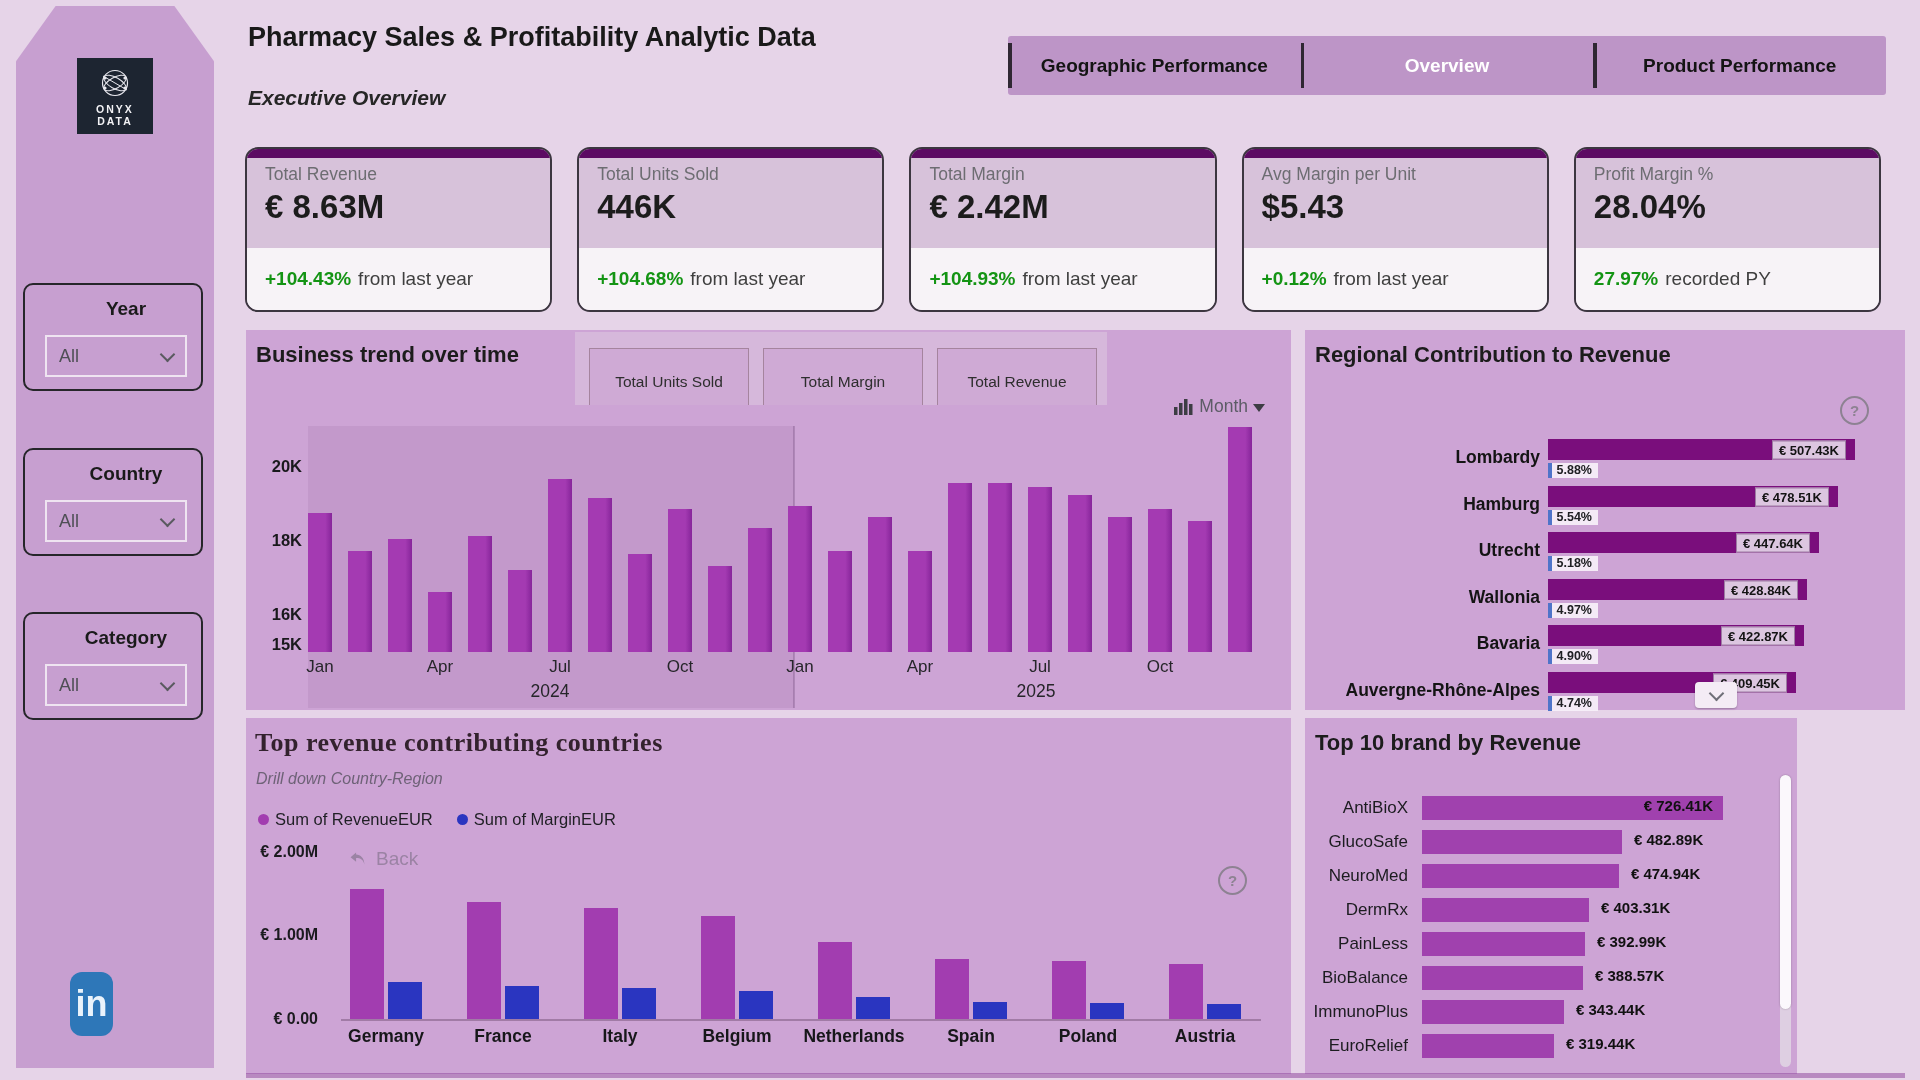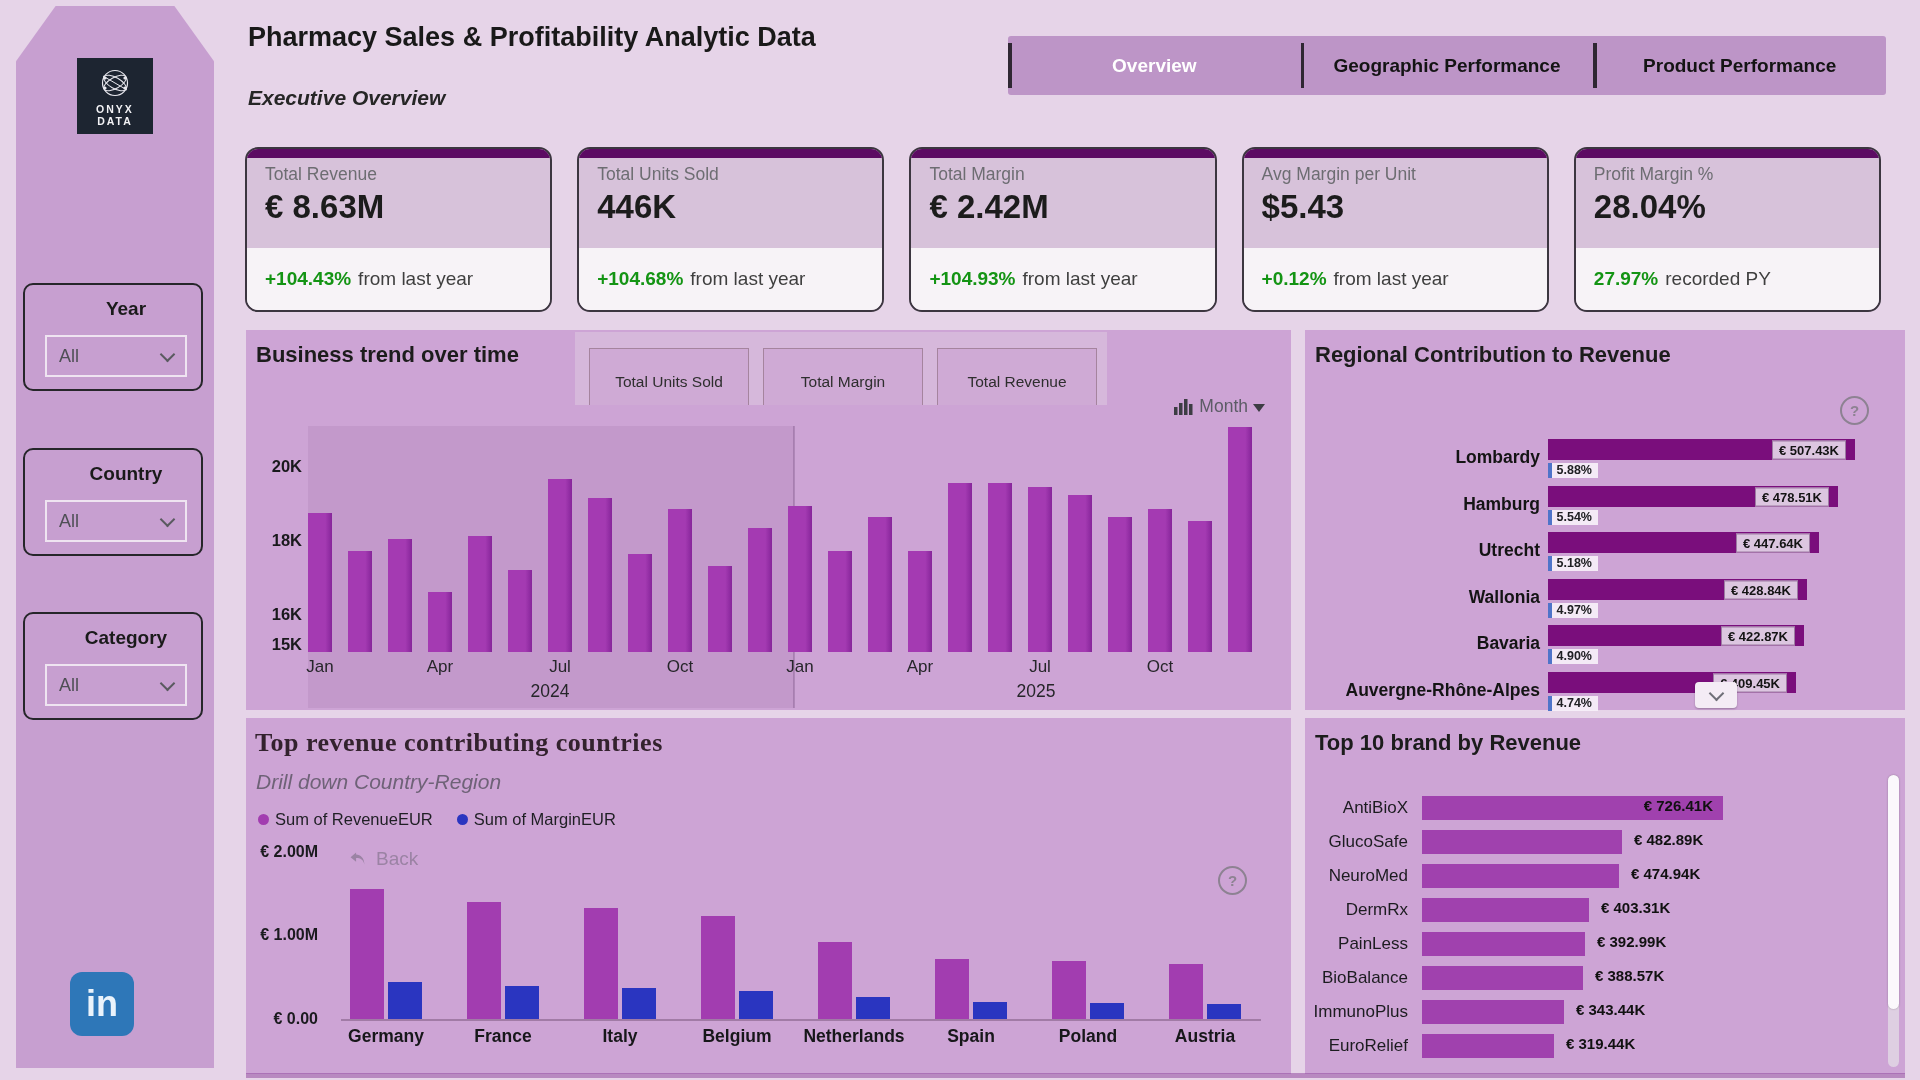"Overview" div.tab { order: before "Geographic Performance" -> after "Geographic Performance" }
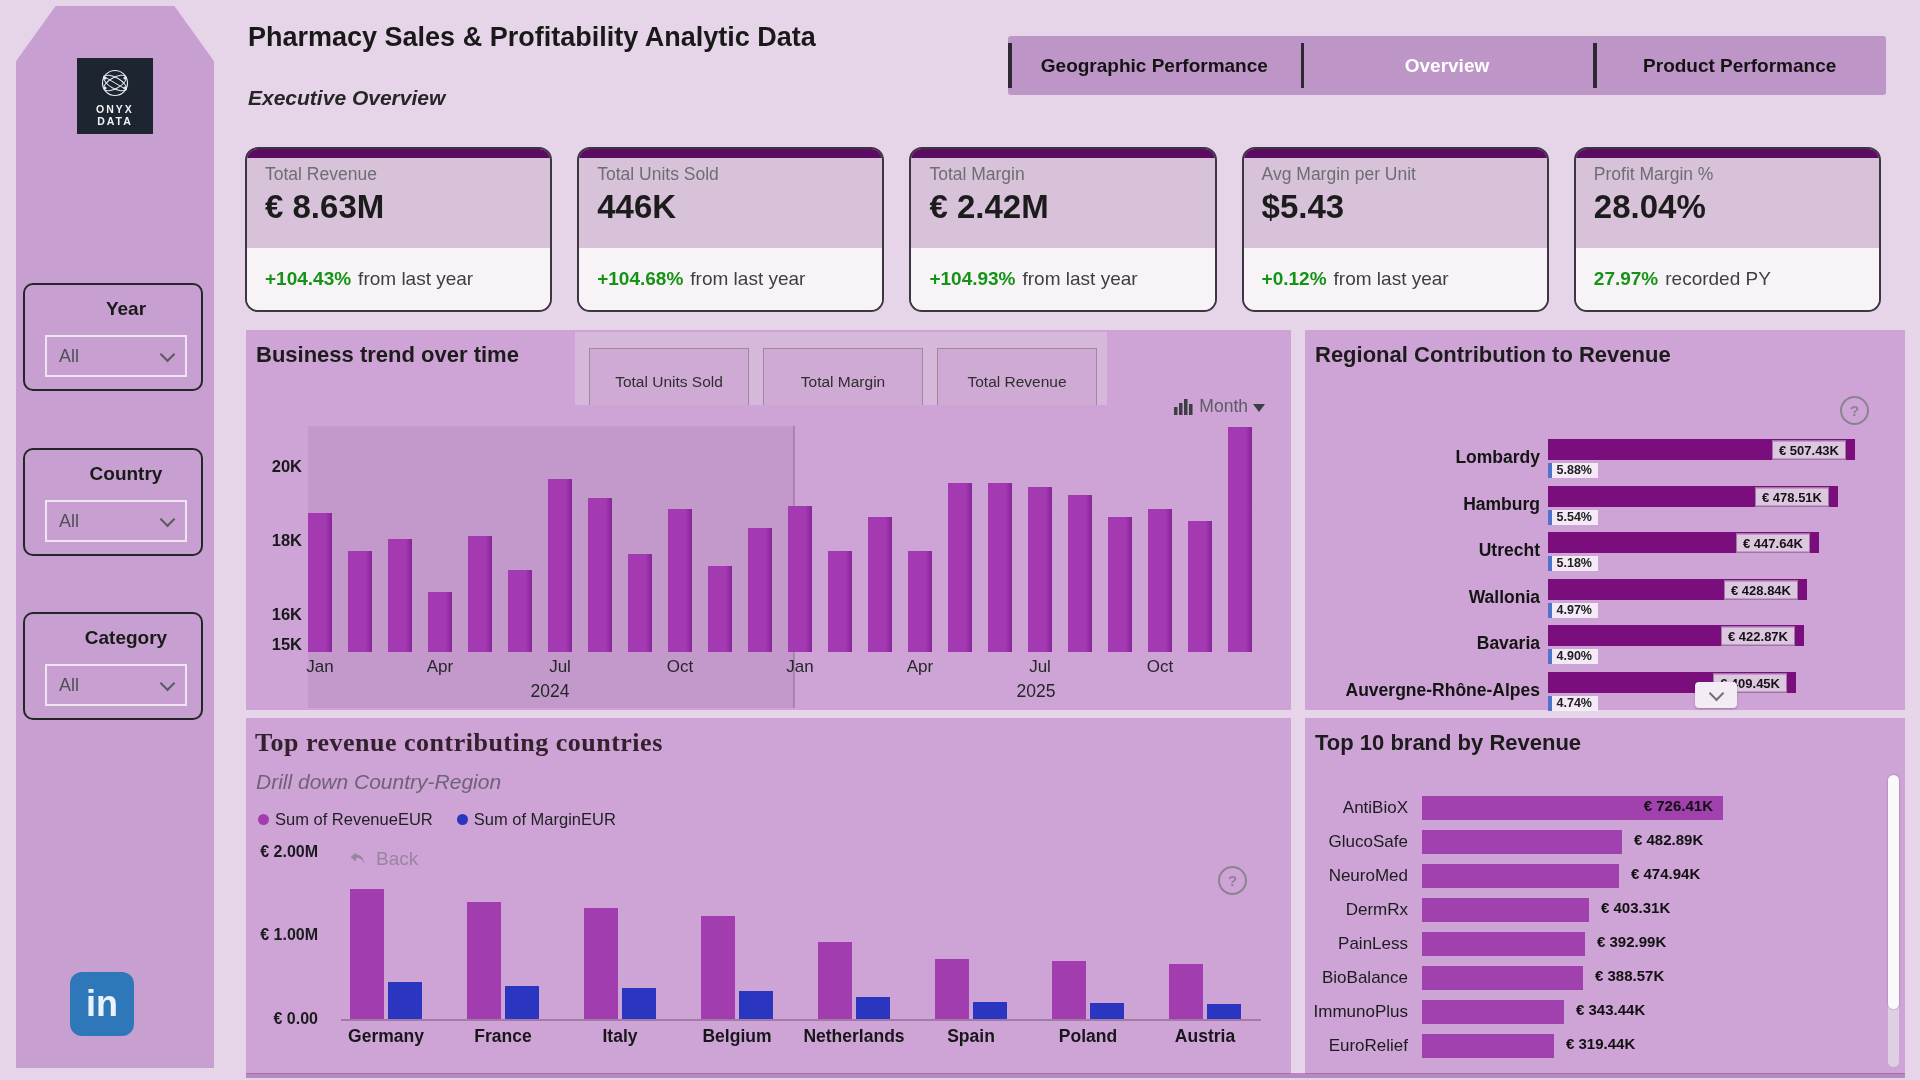"Top 10 brand by Revenue" #p-brands { width: 600px -> 492px }
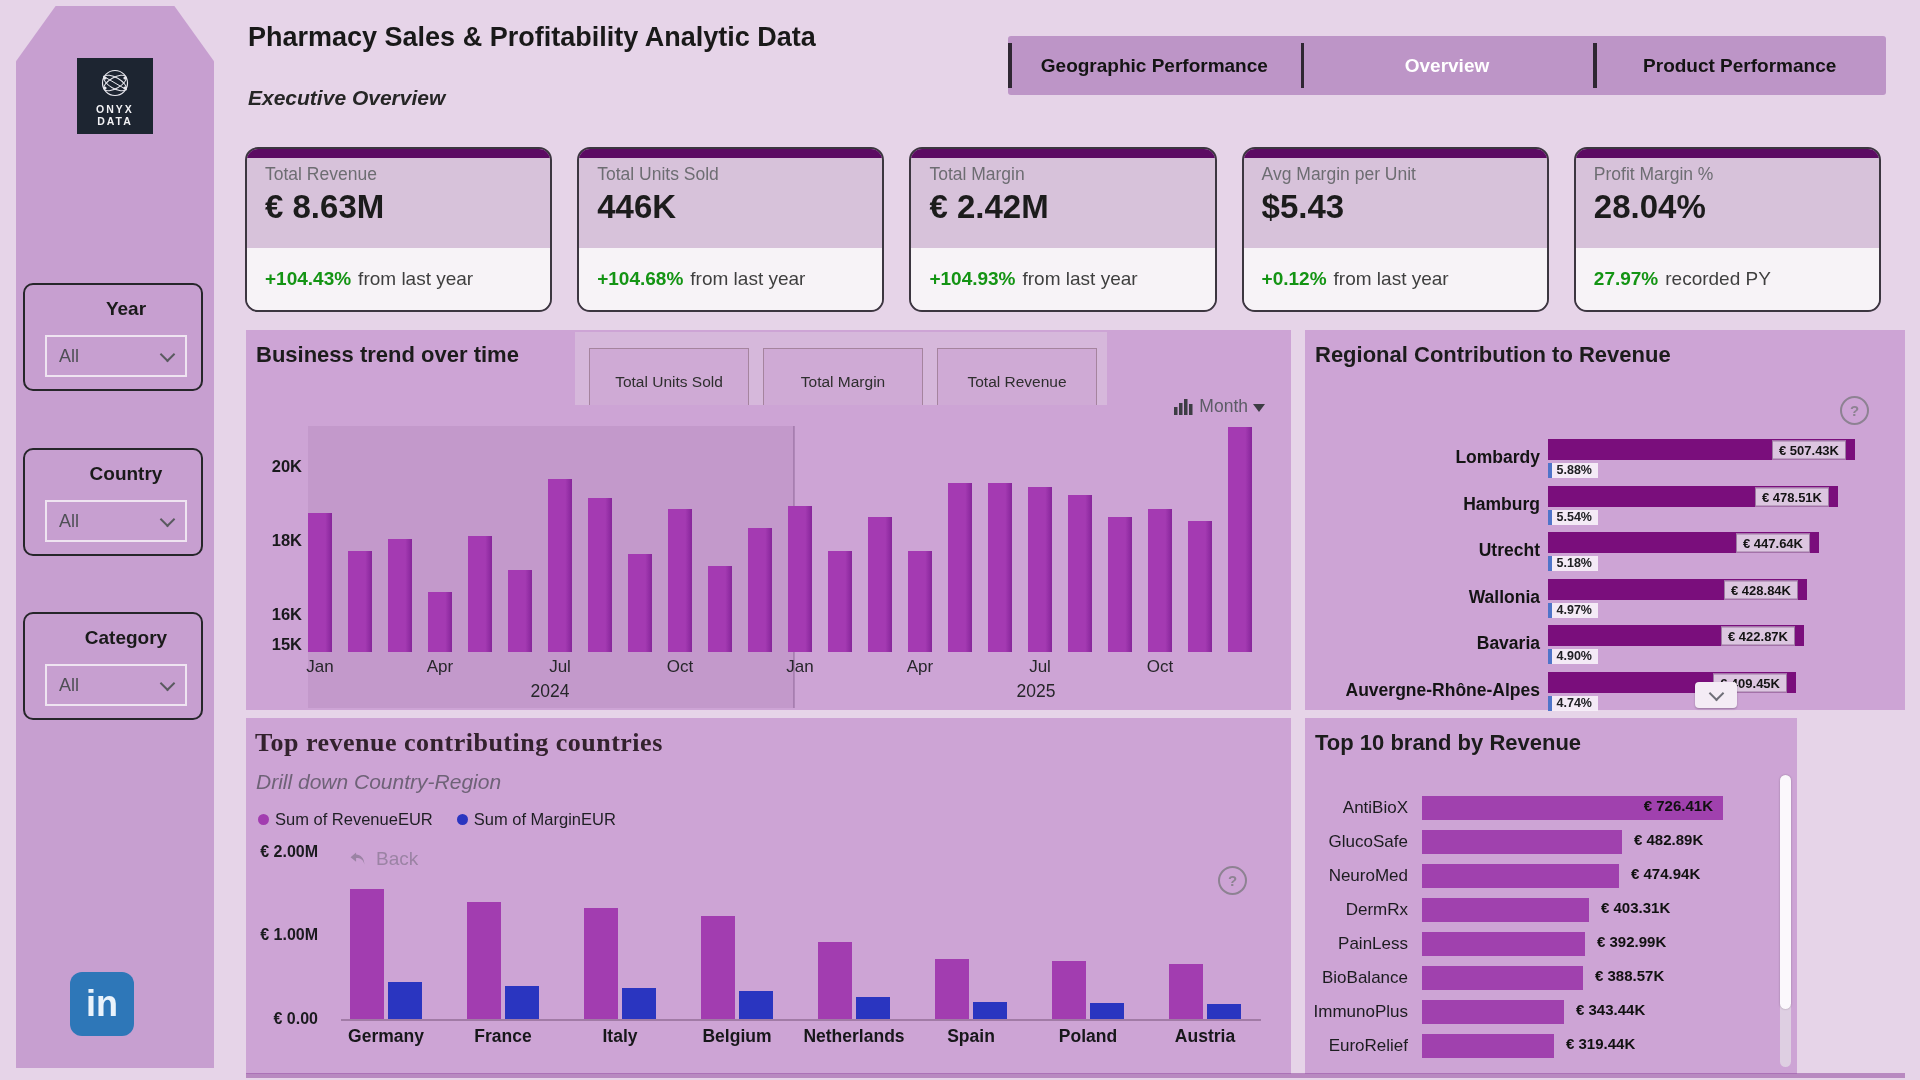"Drill down Country-Region" .c-sub { font-size: 21px -> 16px }
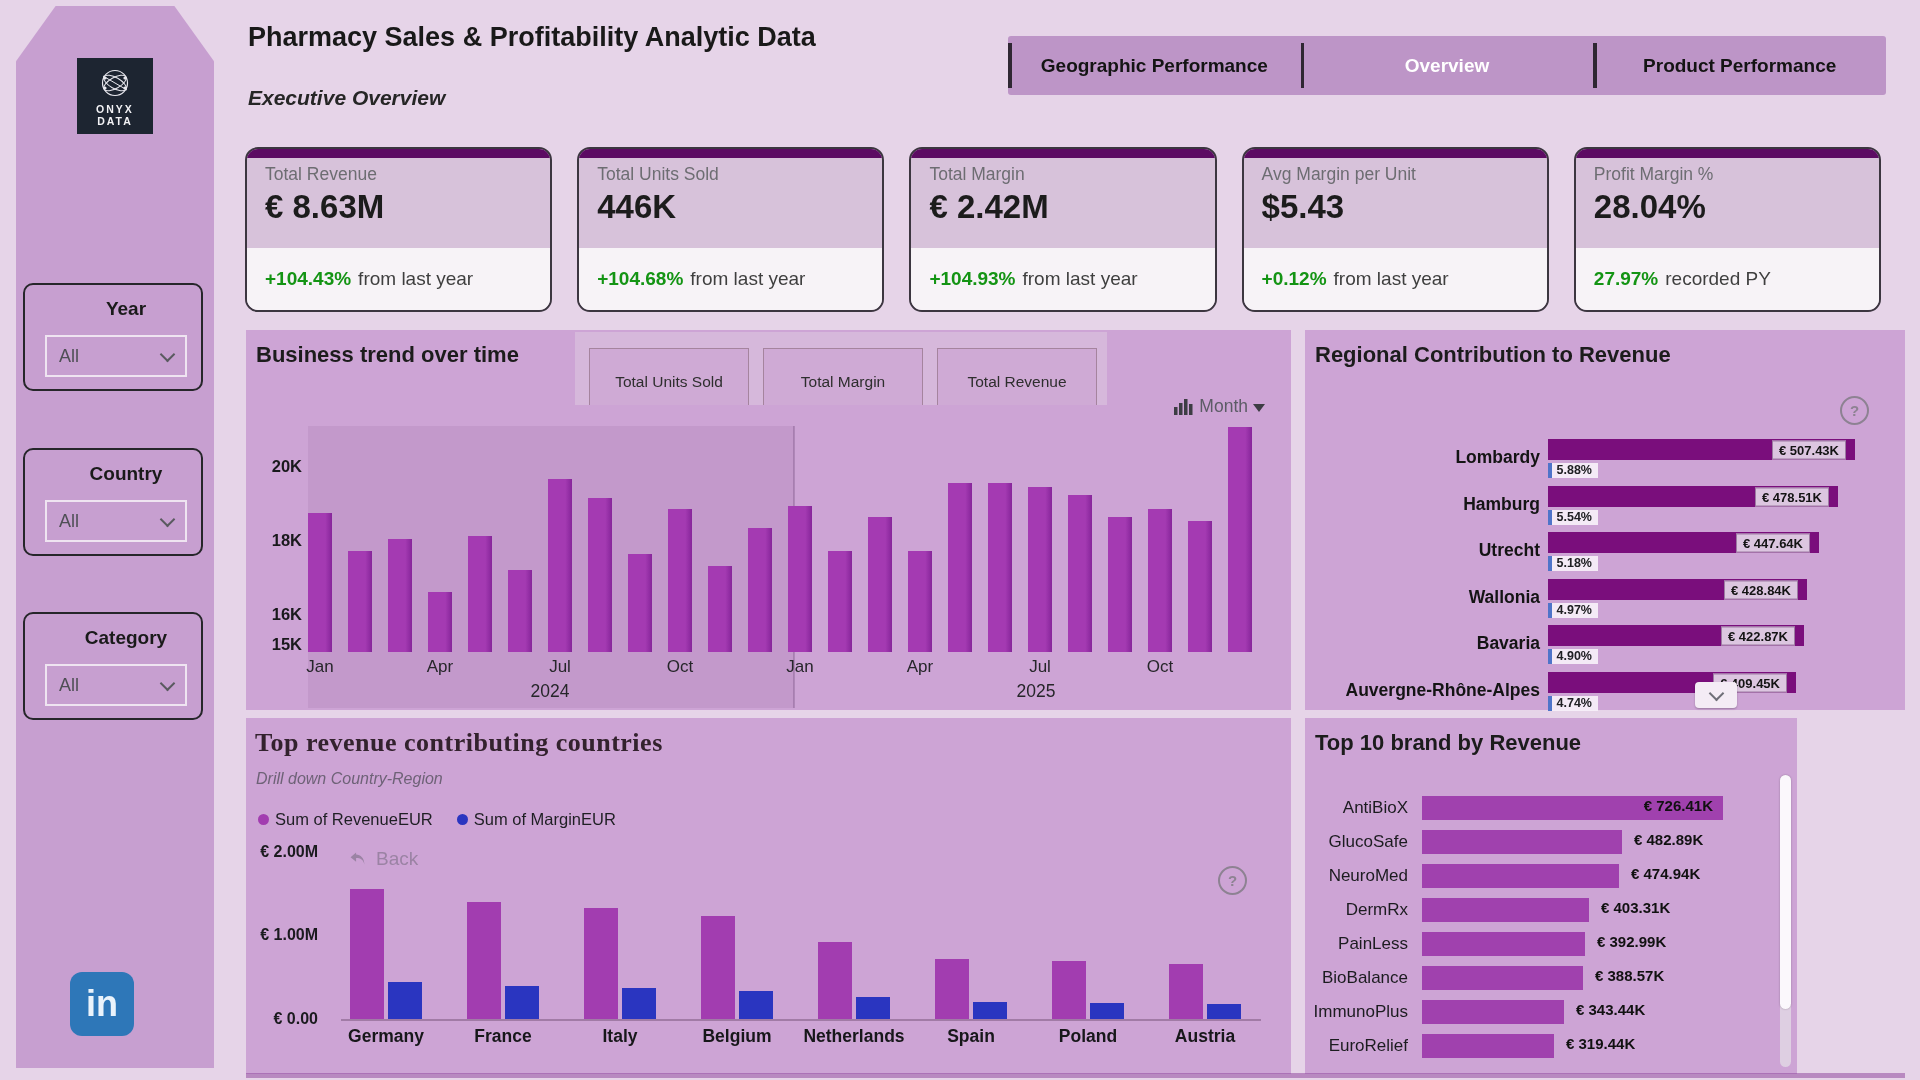"in" .linkedin { width: 64px -> 43px }
